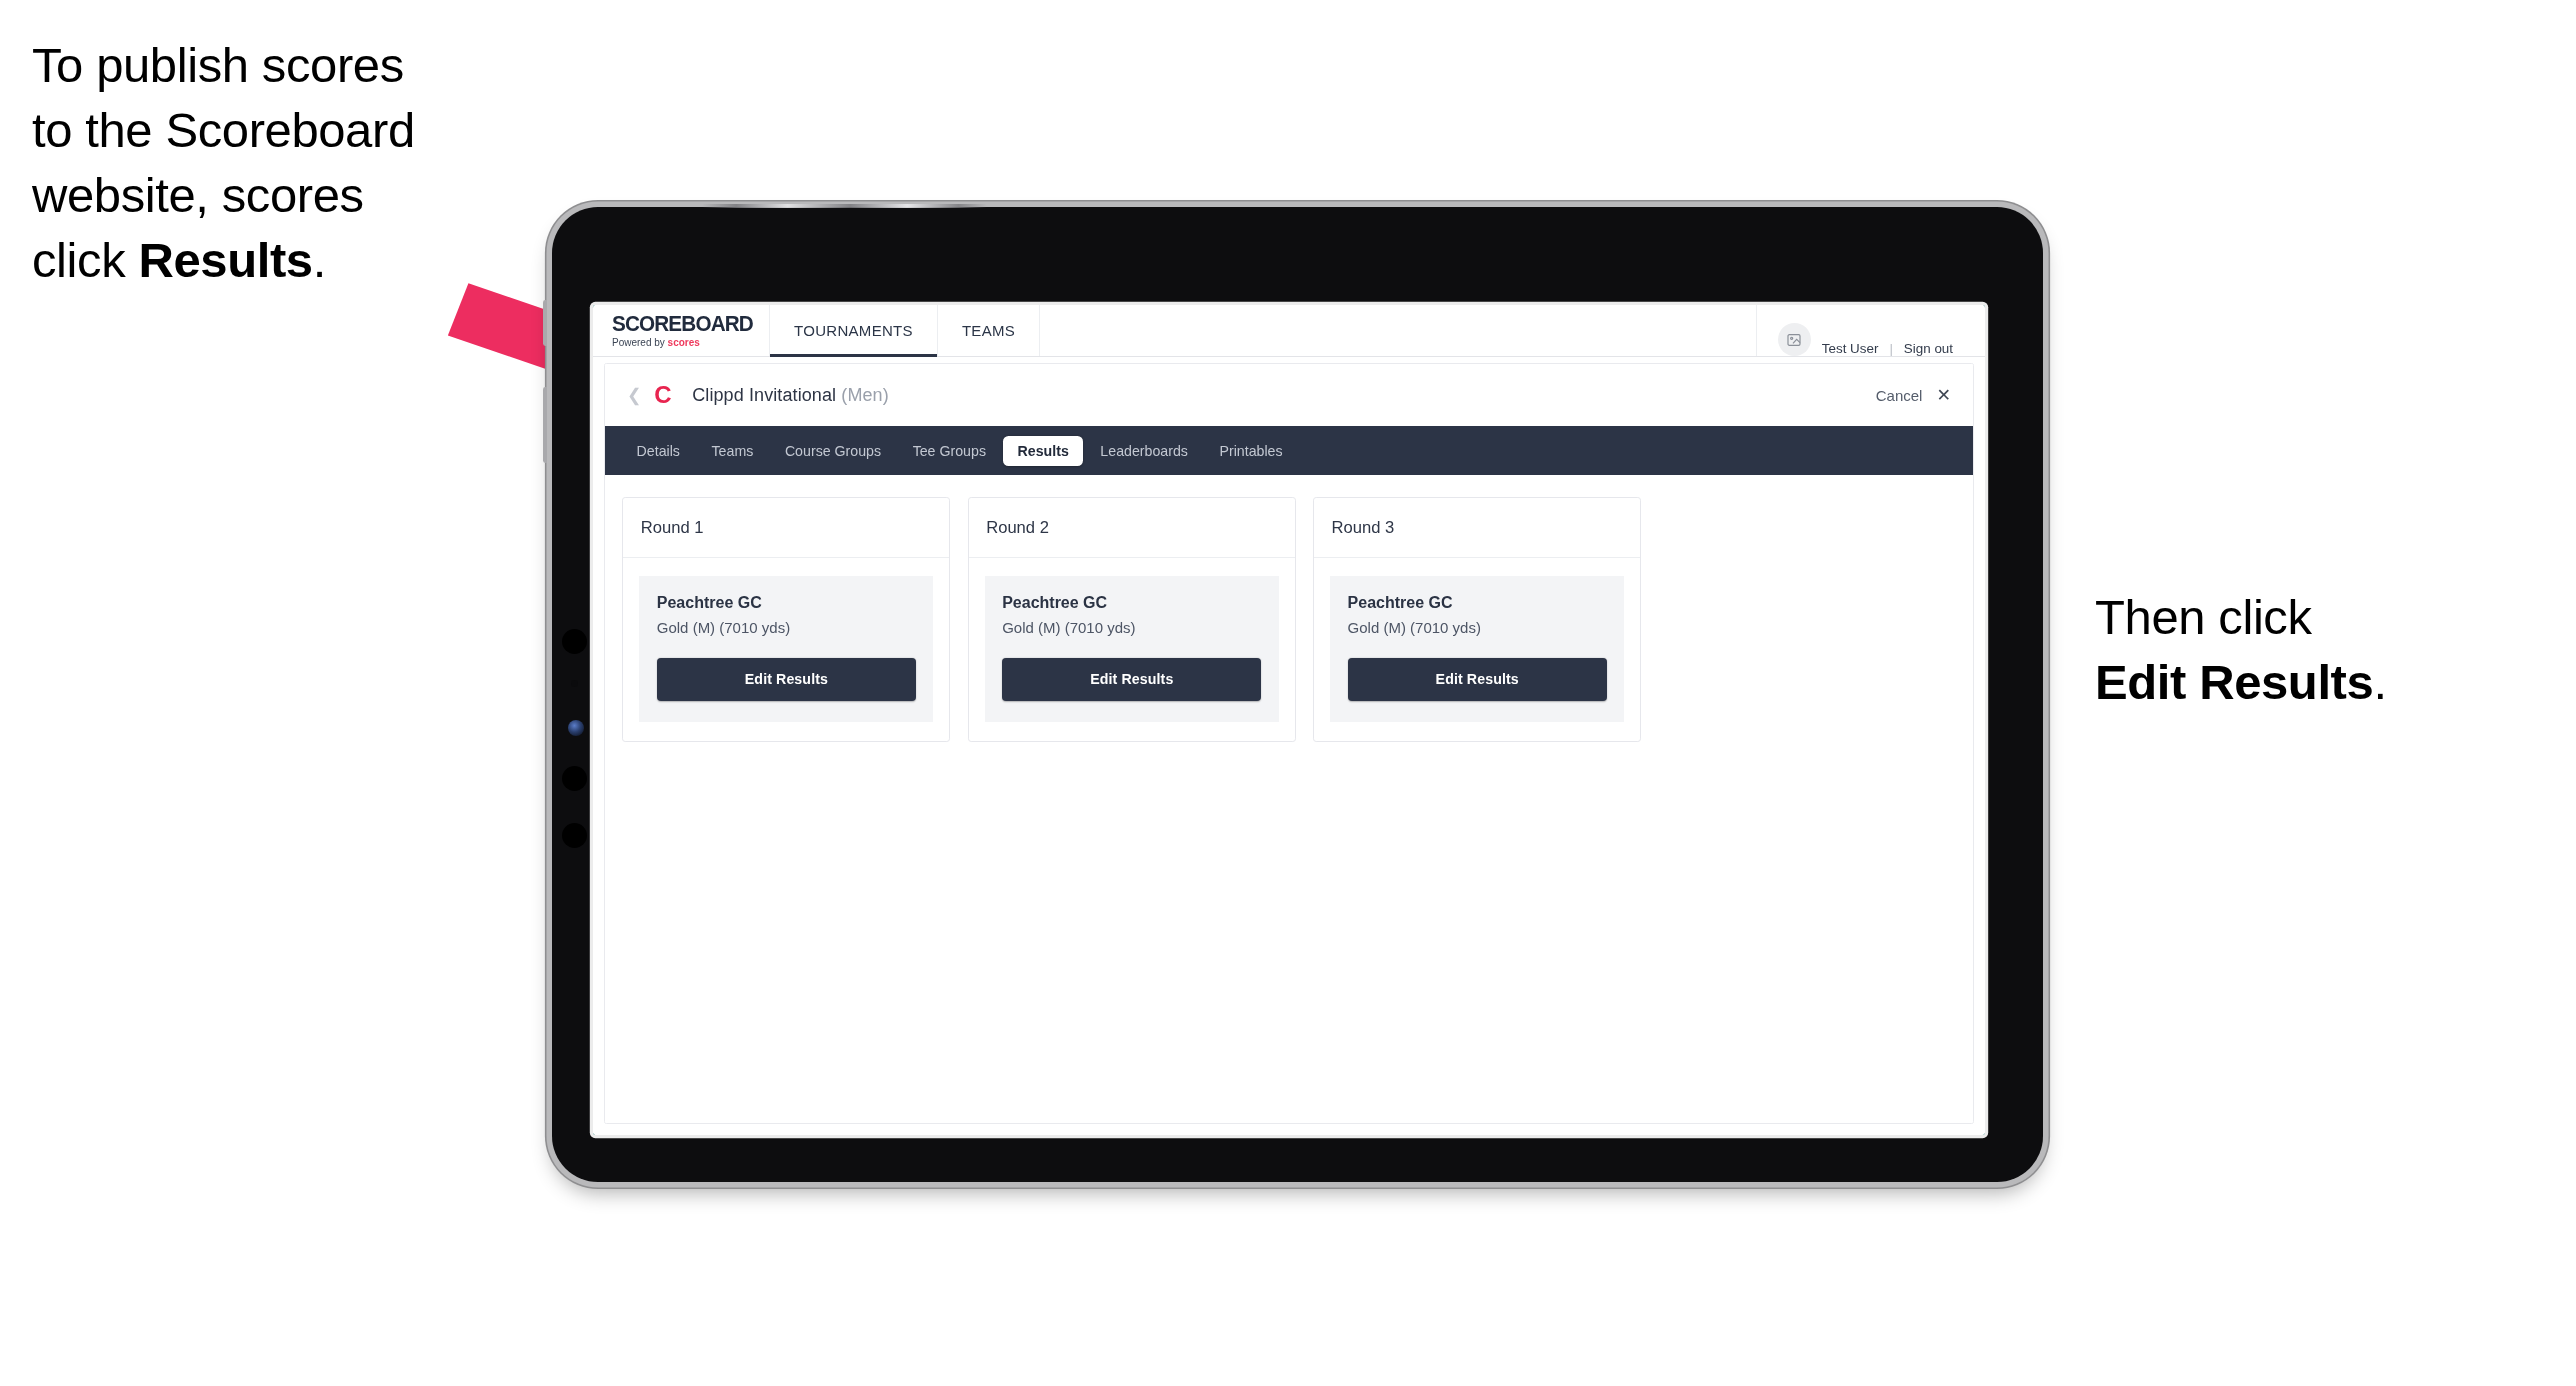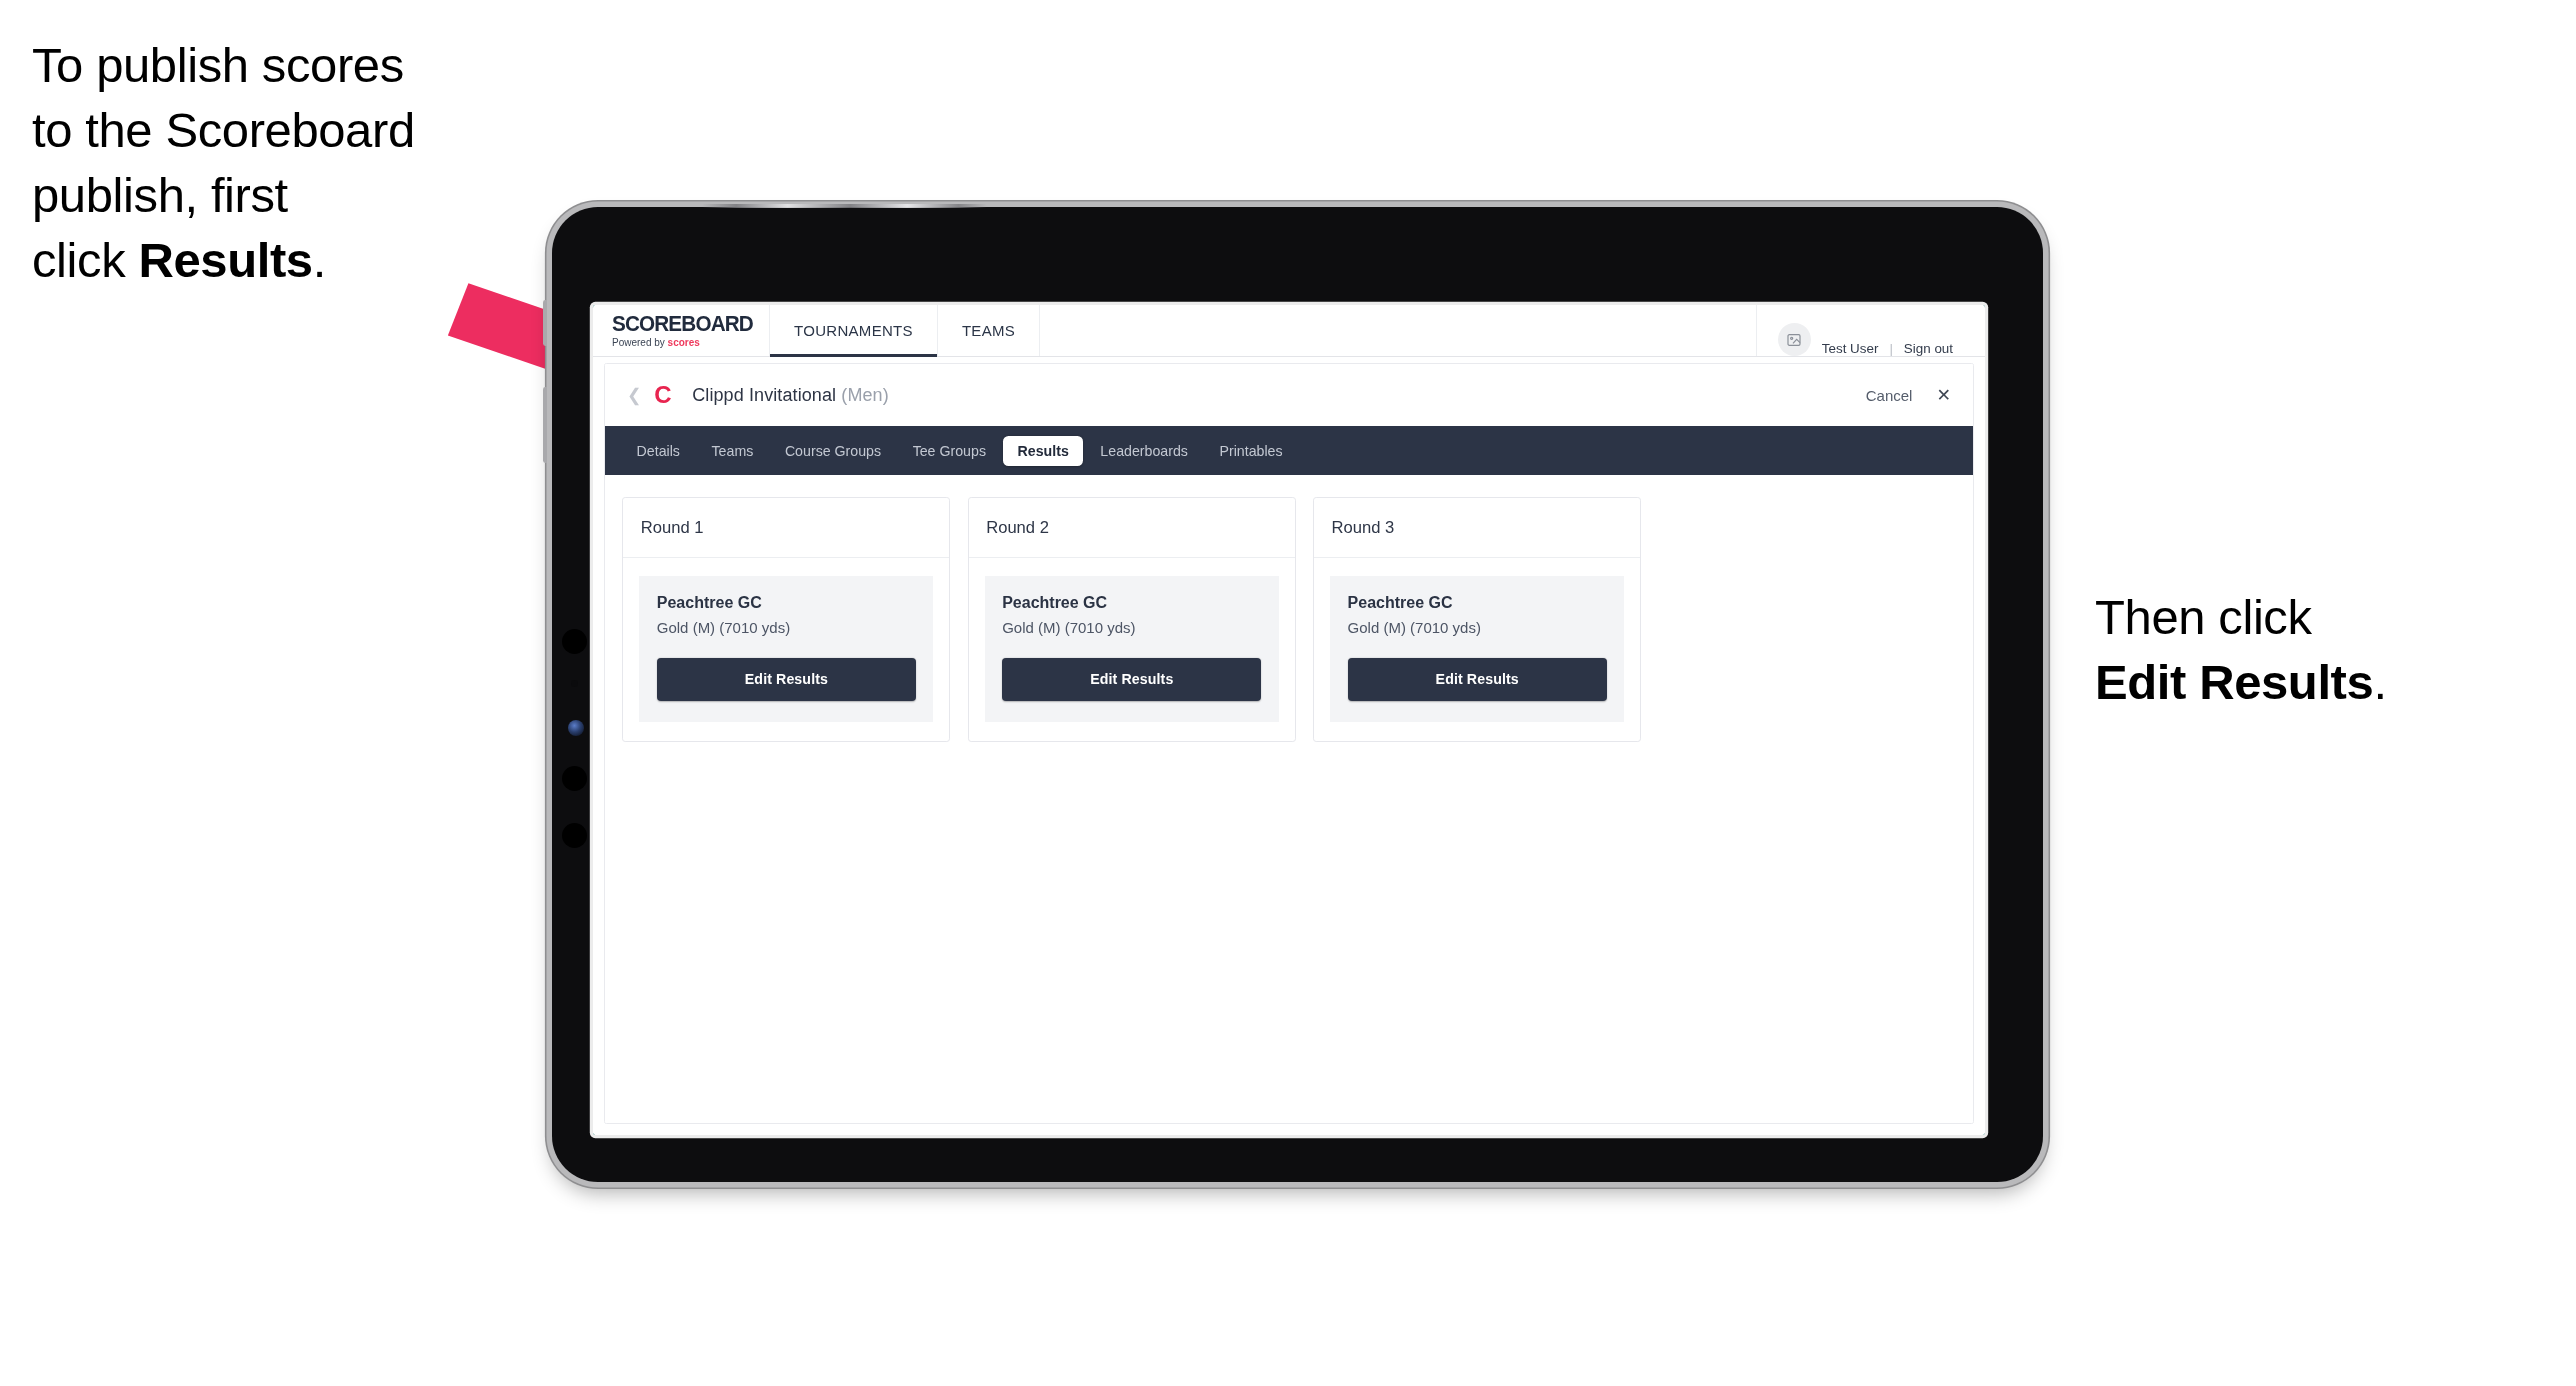"publish, first" span { text: publish, first -> website, scores }
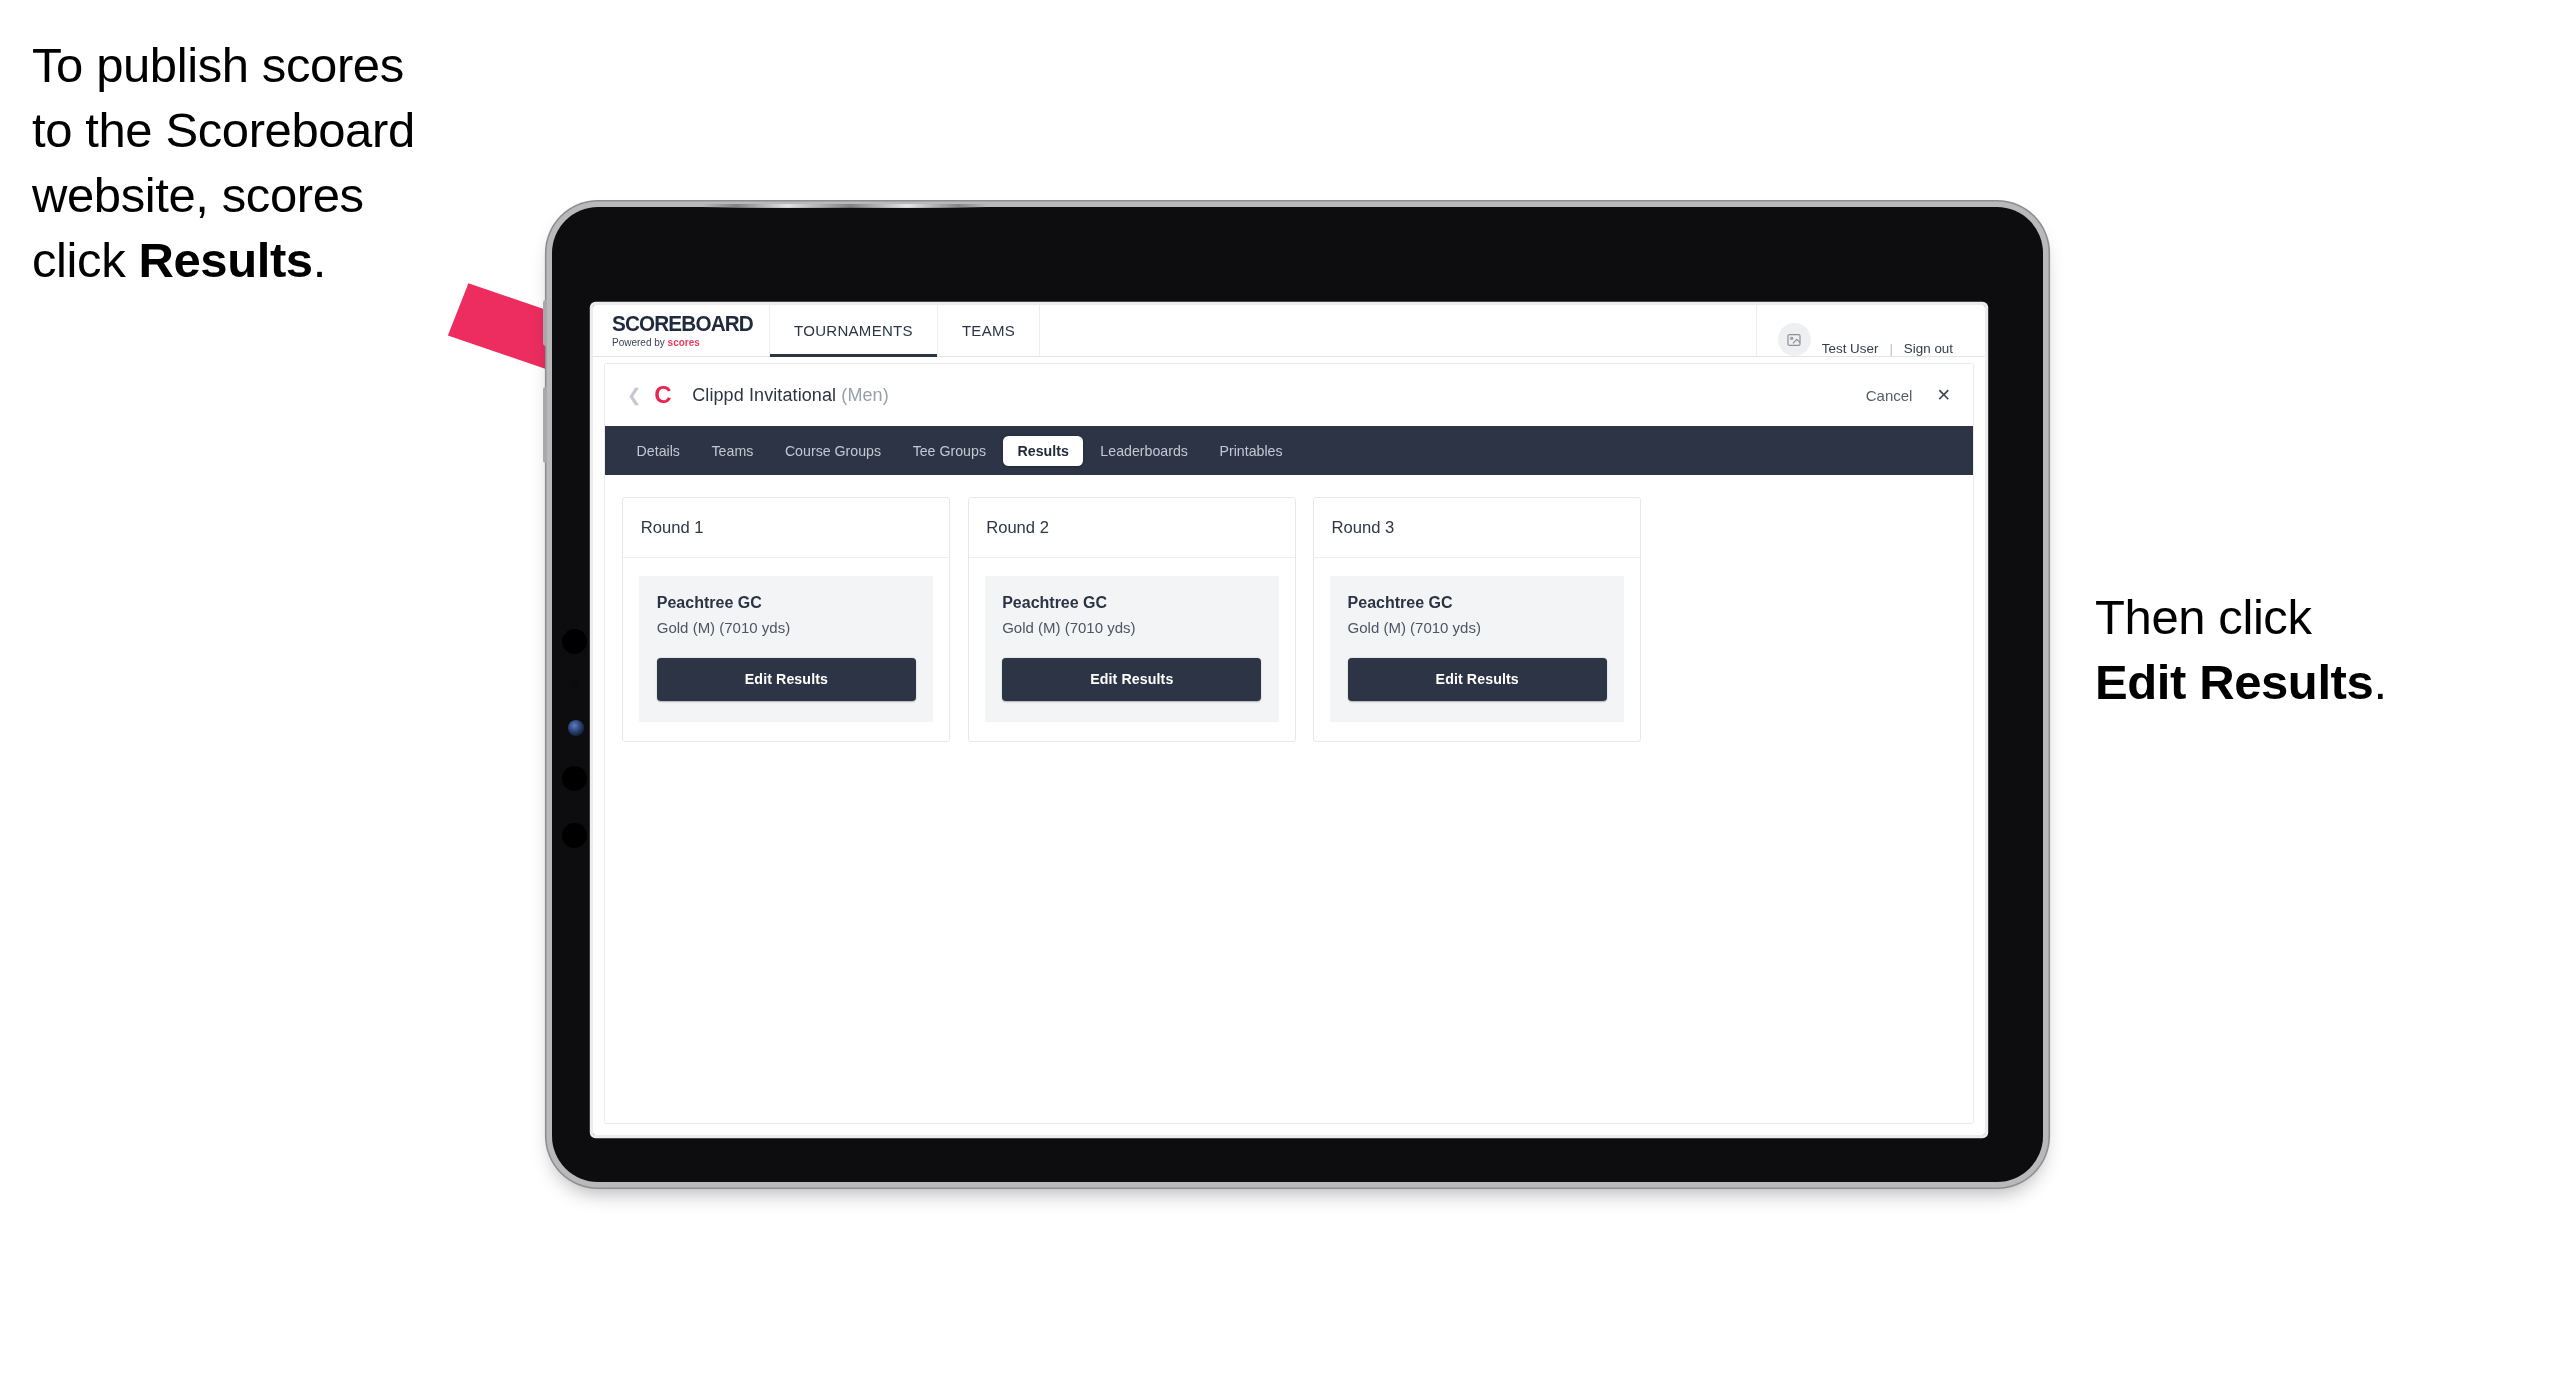"Cancel" #cancel-button { gap: 24px -> 14px }
